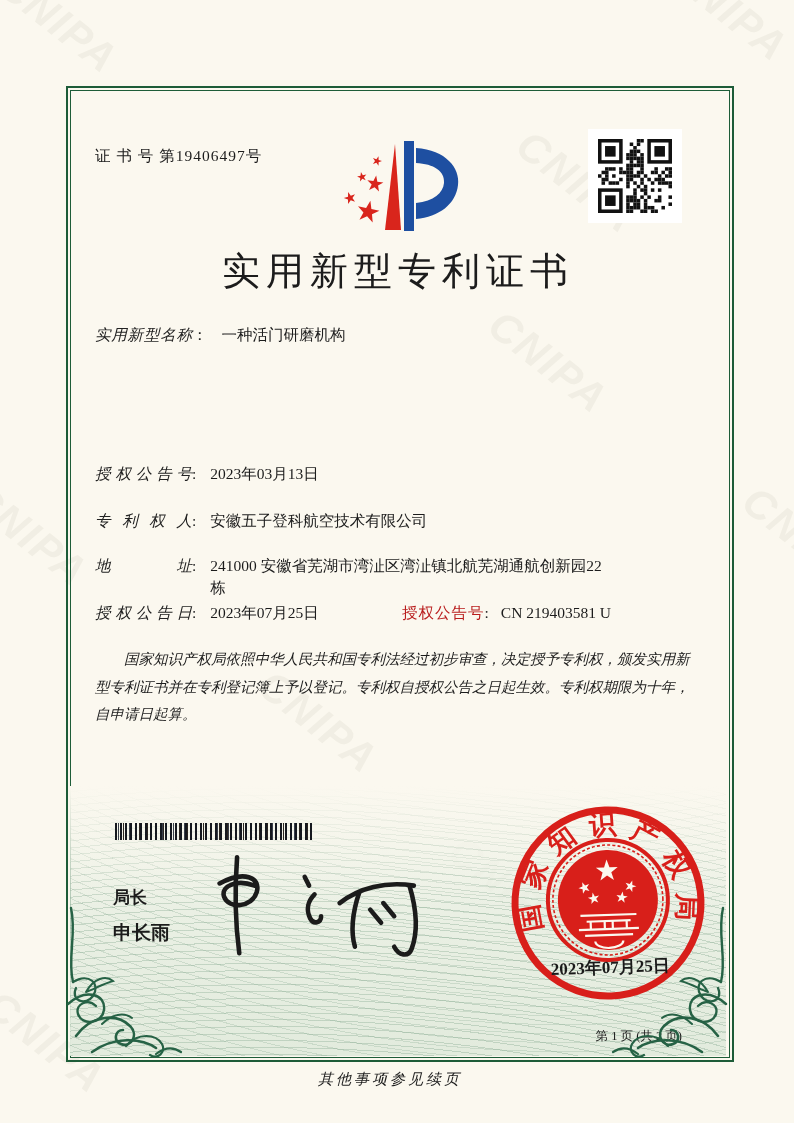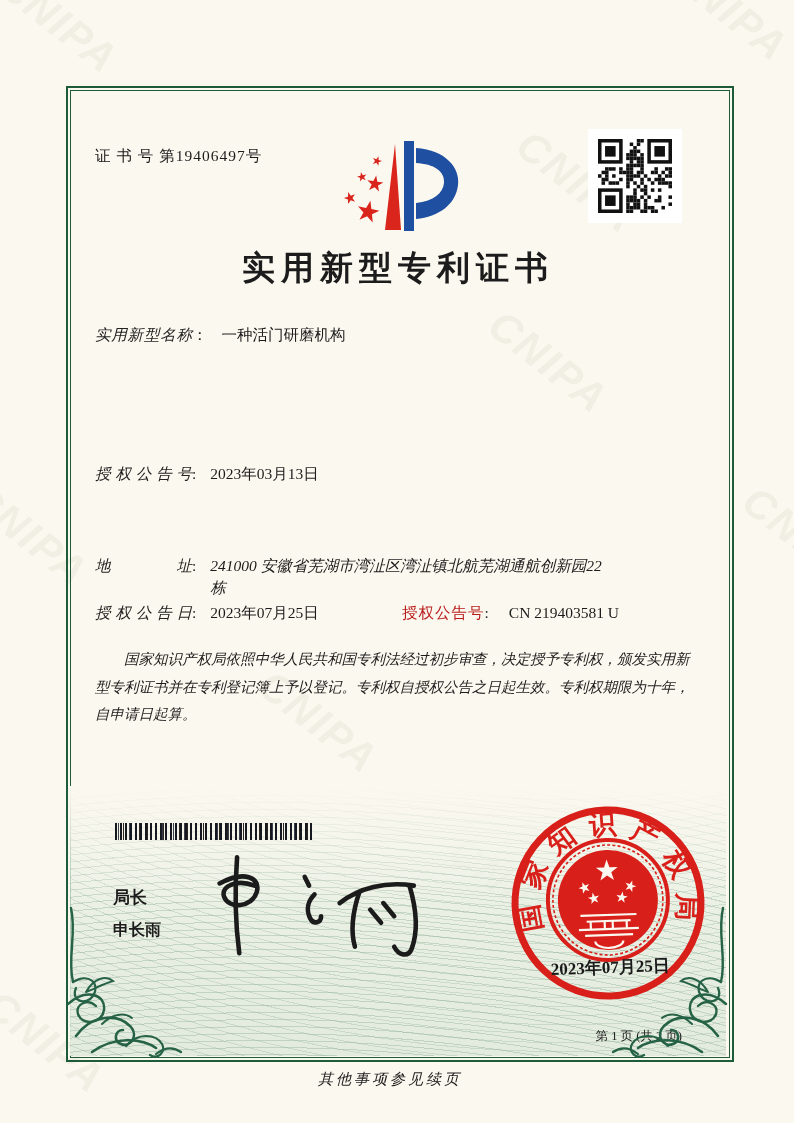"实用新型专利证书" .title { font-size: 33px -> 38px; font-weight: bold -> normal }
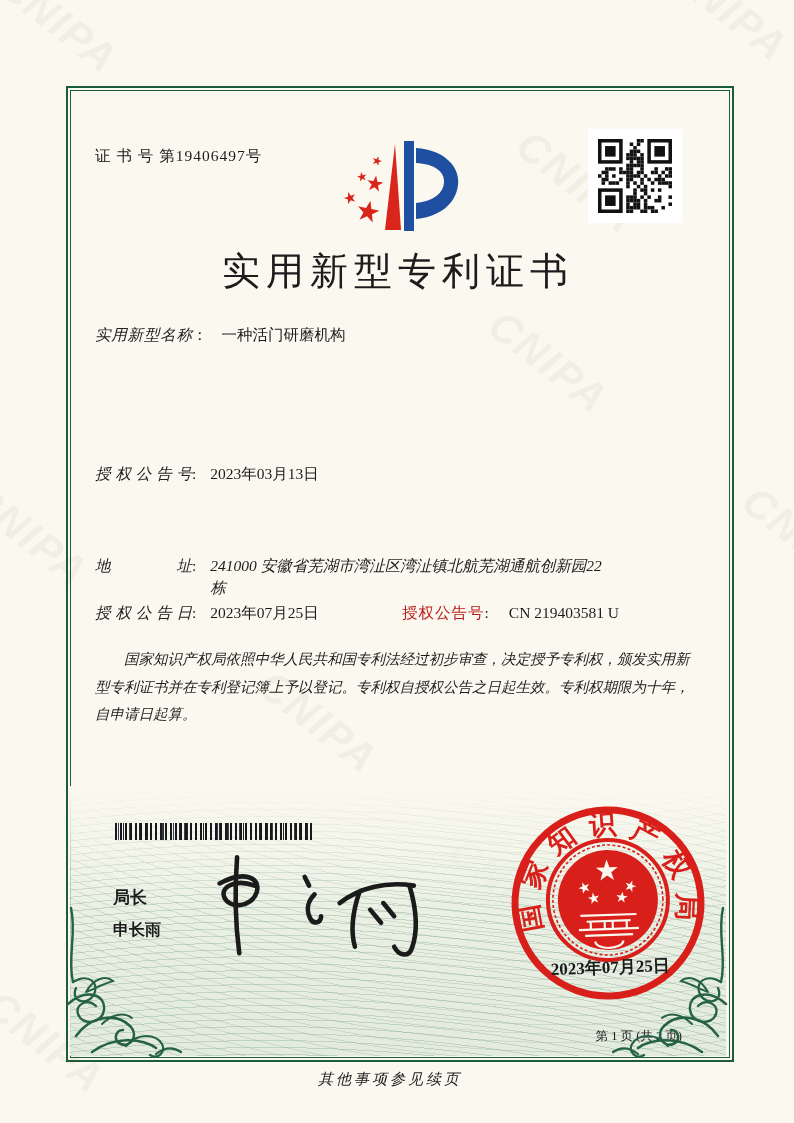"专利权人: 安徽五子登科航空技术有限公司" div.row { html: none -> <div> <span>专利权人</span><span>:</span><span>安徽五子登科航空技术有限公司</span> </div> }
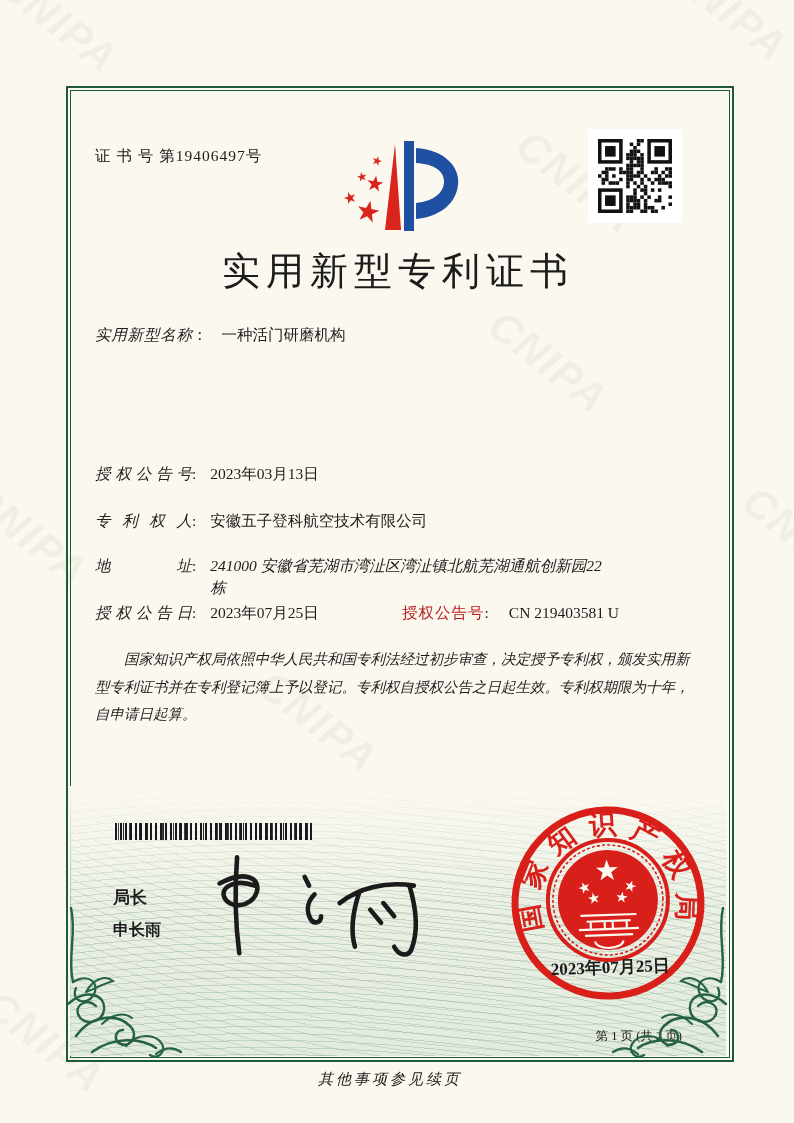"241000 安徽省芜湖市湾沚区湾沚镇北航芜湖通航创新园22栋" .row-address .val { font-style: italic -> none }
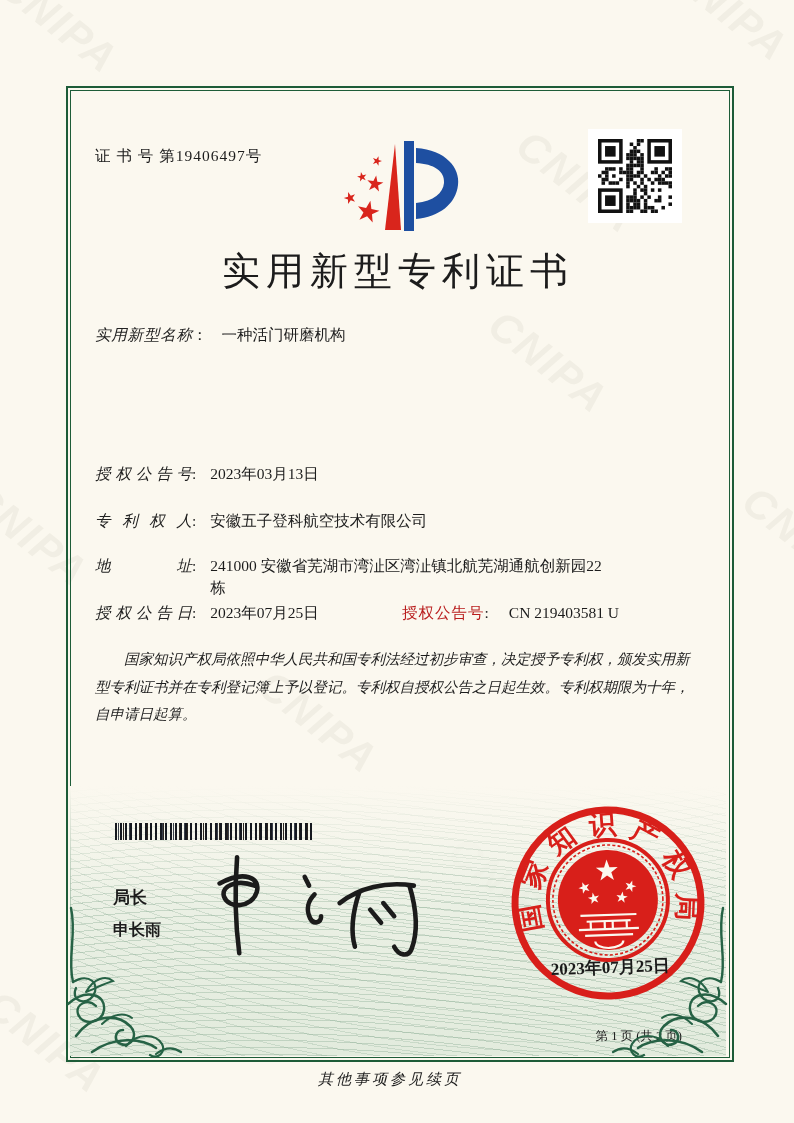"CN 219403581 U" .pair2 .val { margin-left: 20px -> 12px }
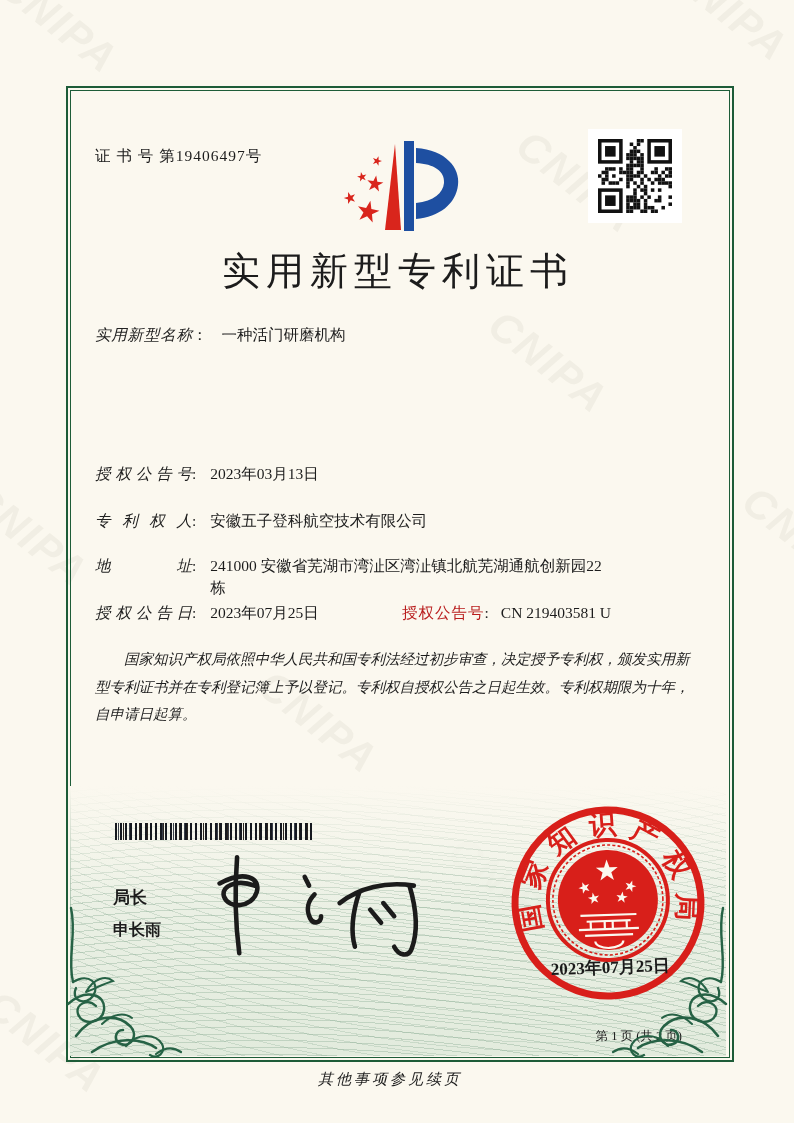"申长雨" .sig-name { font-size: 16px -> 19px }
